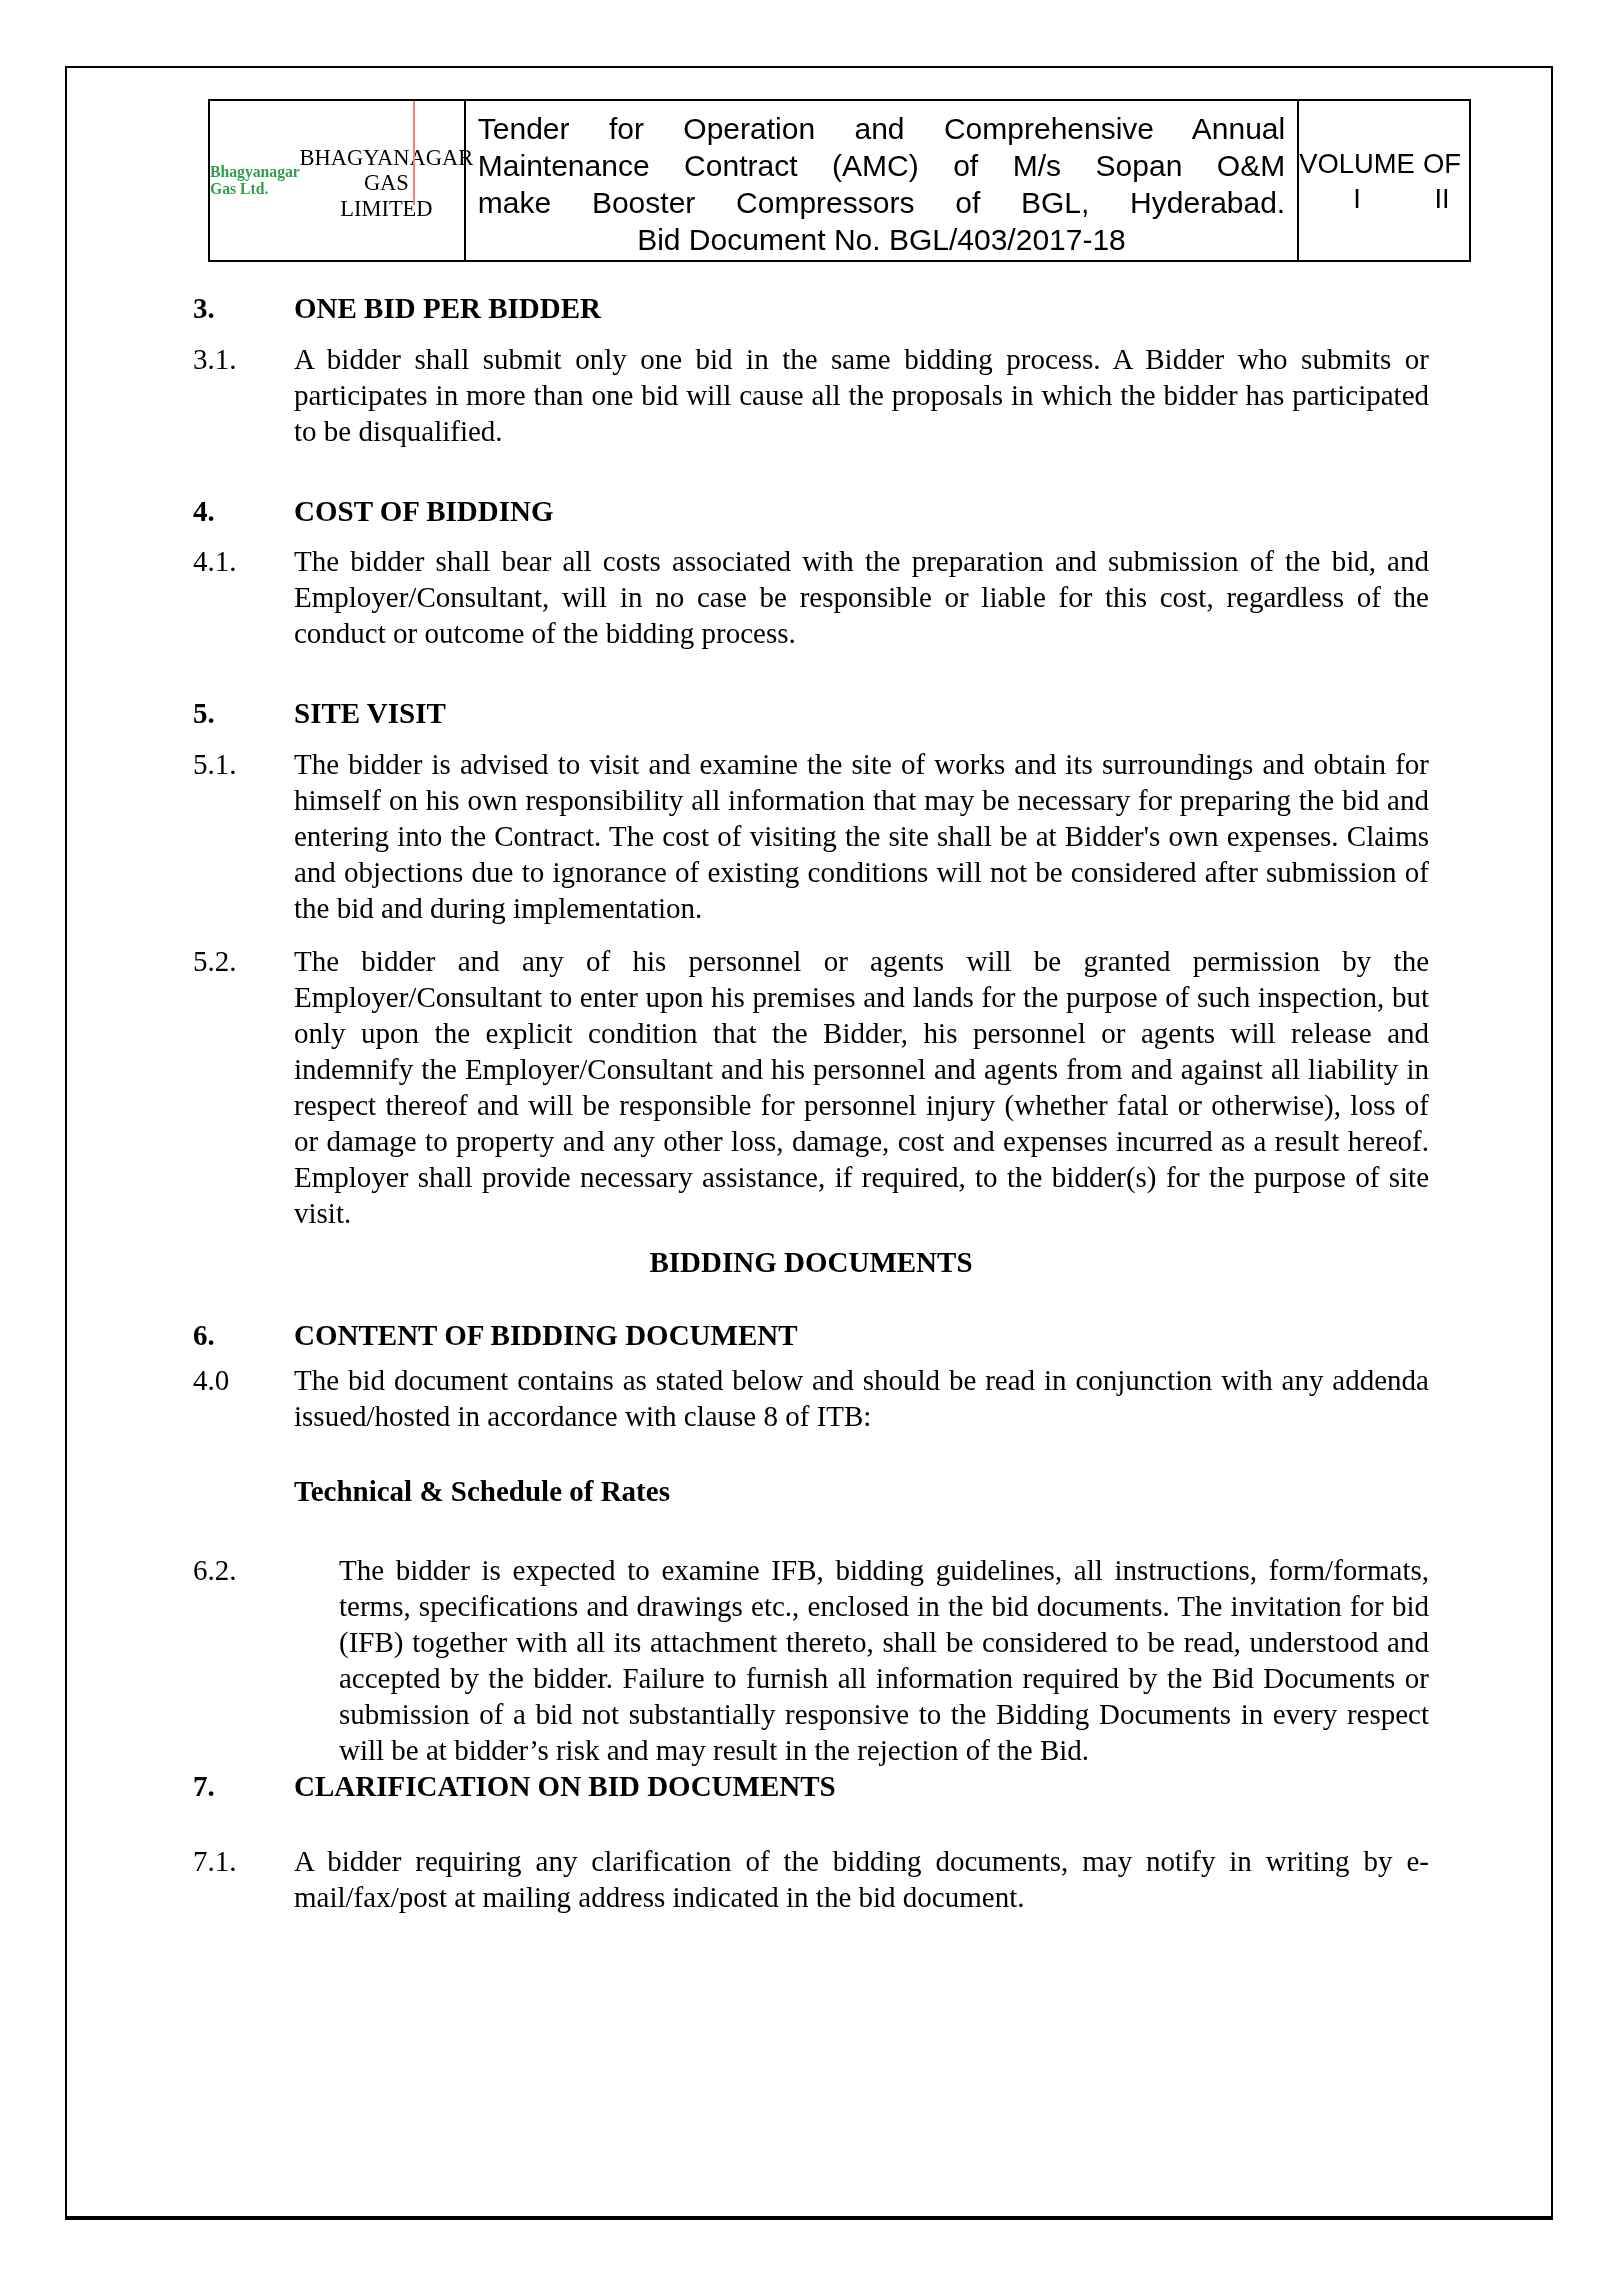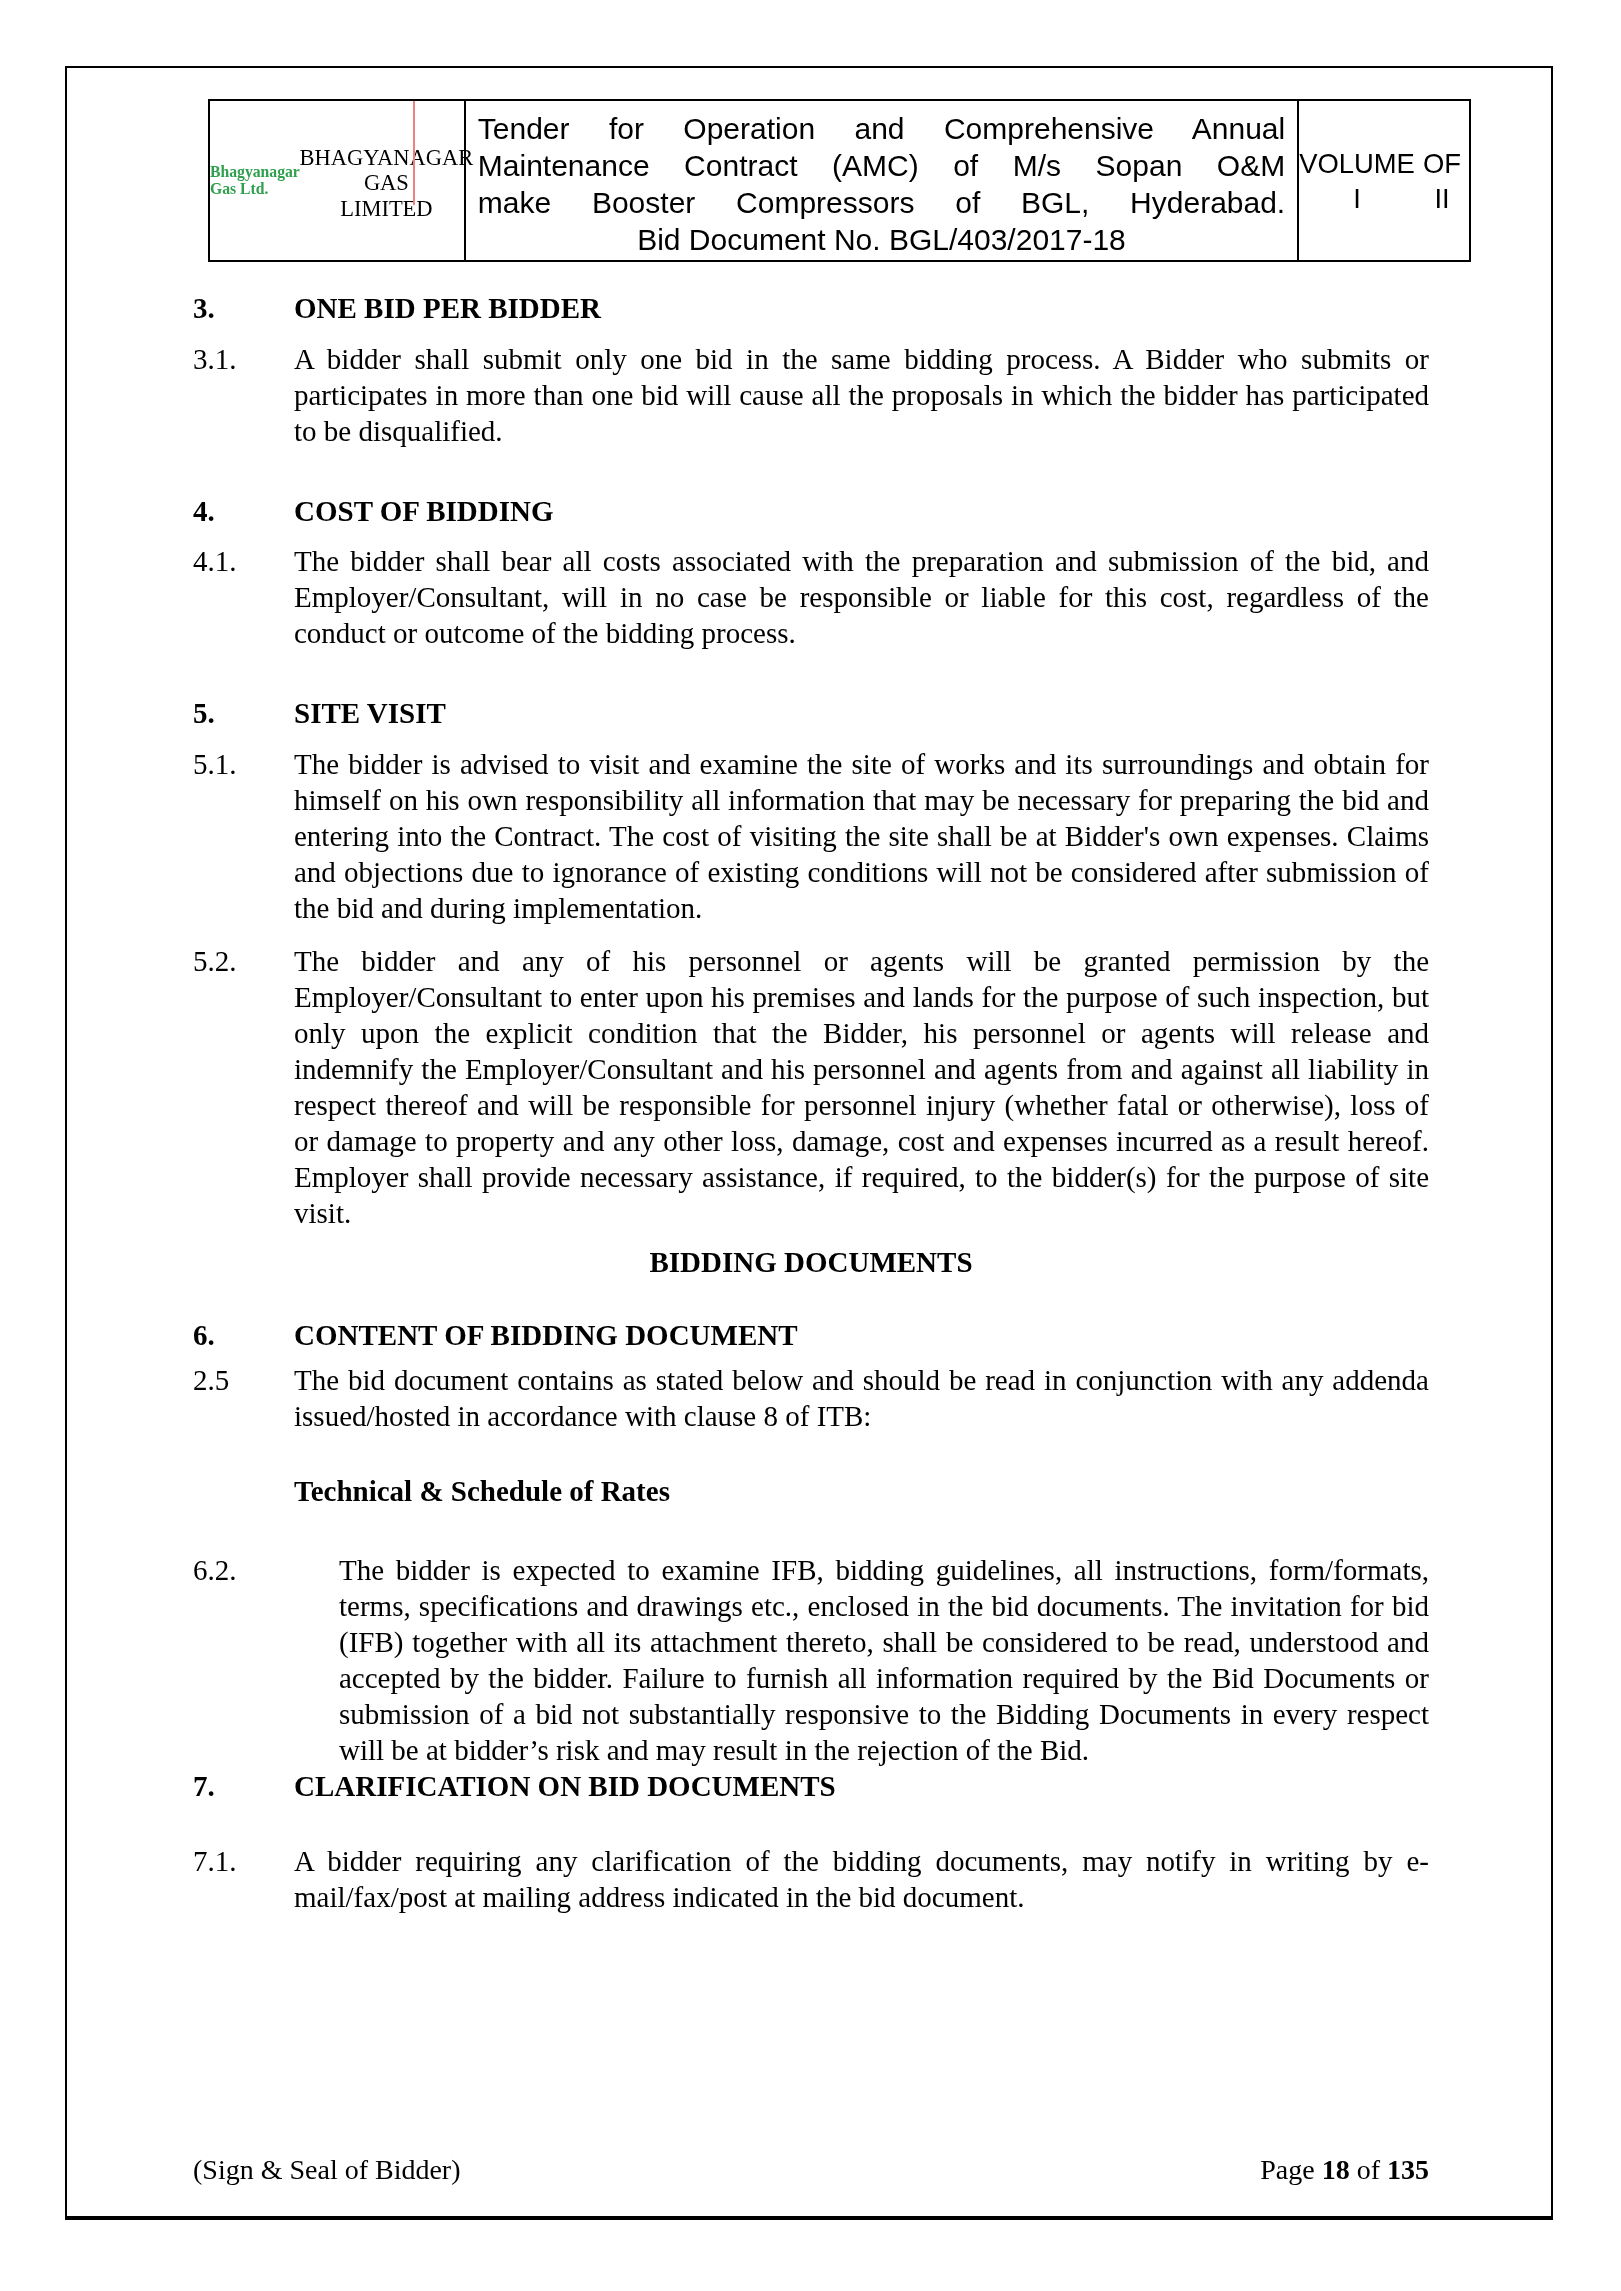"2.5" div.num { text: 2.5 -> 4.0 }
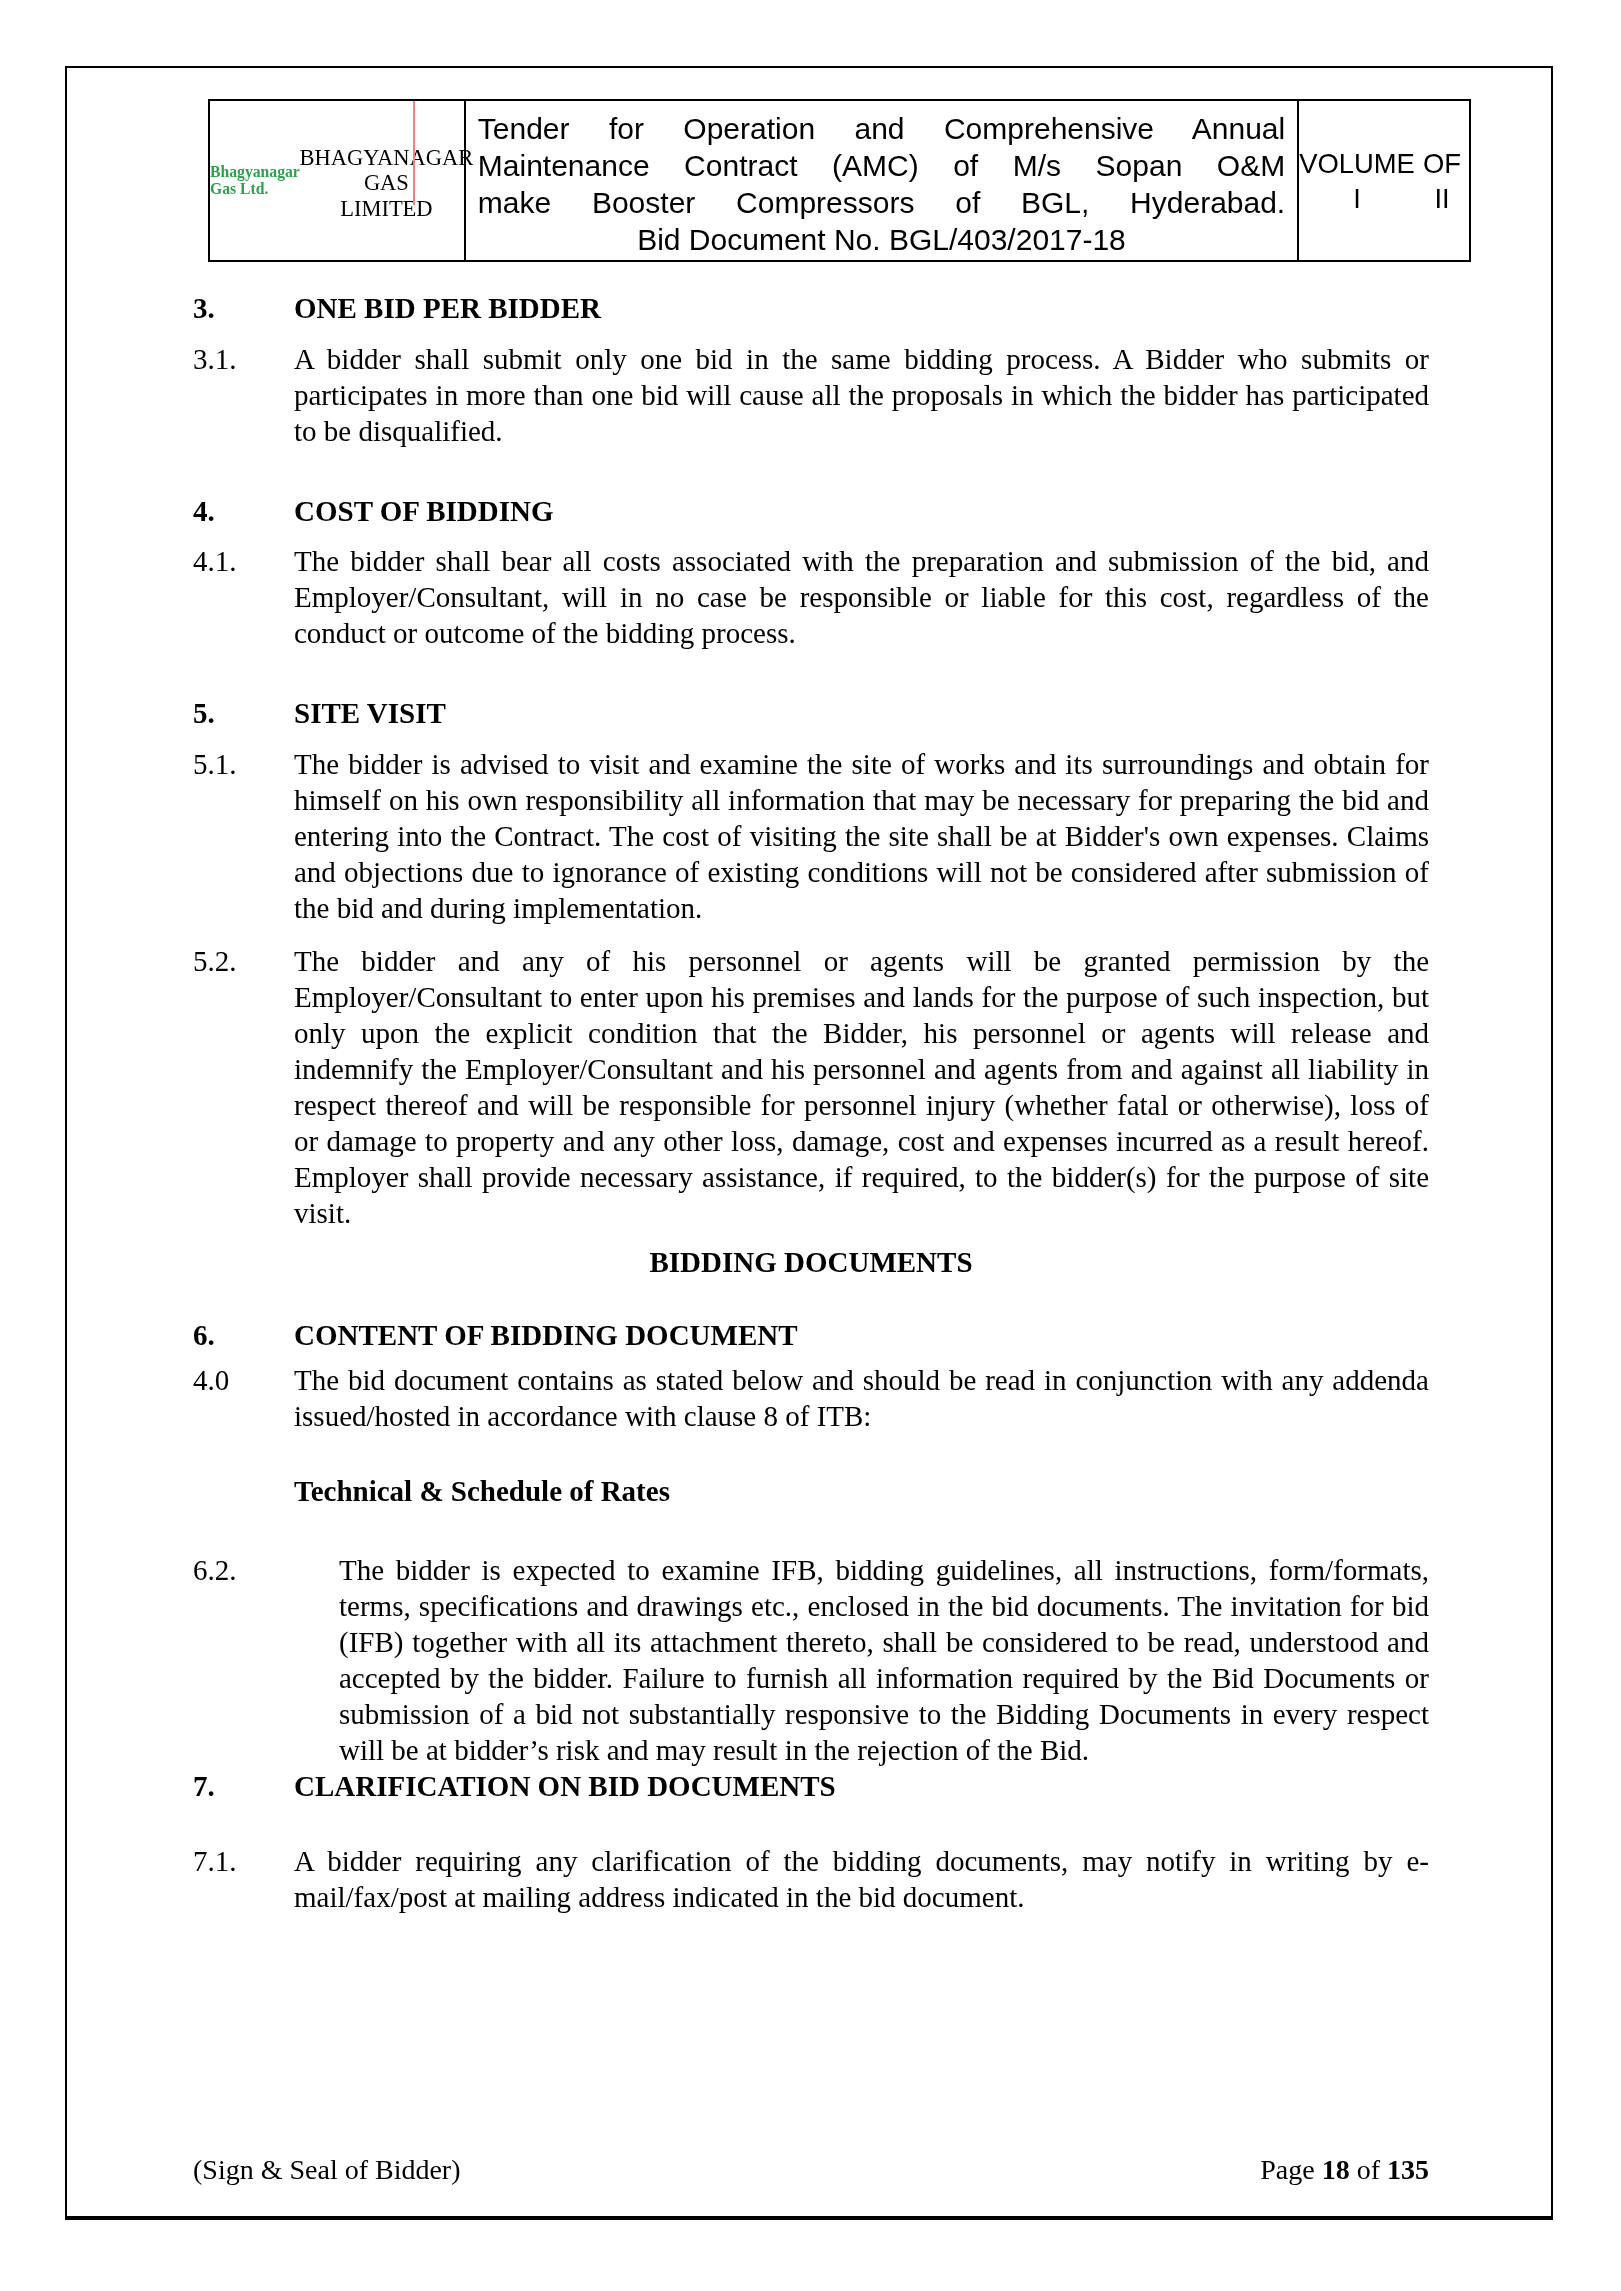"(Sign & Seal of Bidder)" div.footer { html: <div> <div>(Sign &amp; Seal of Bidder)</div> <div> <span>Page</span> <b>18</b> <span>of</span> <b>135</b> </div> </div> -> none }
